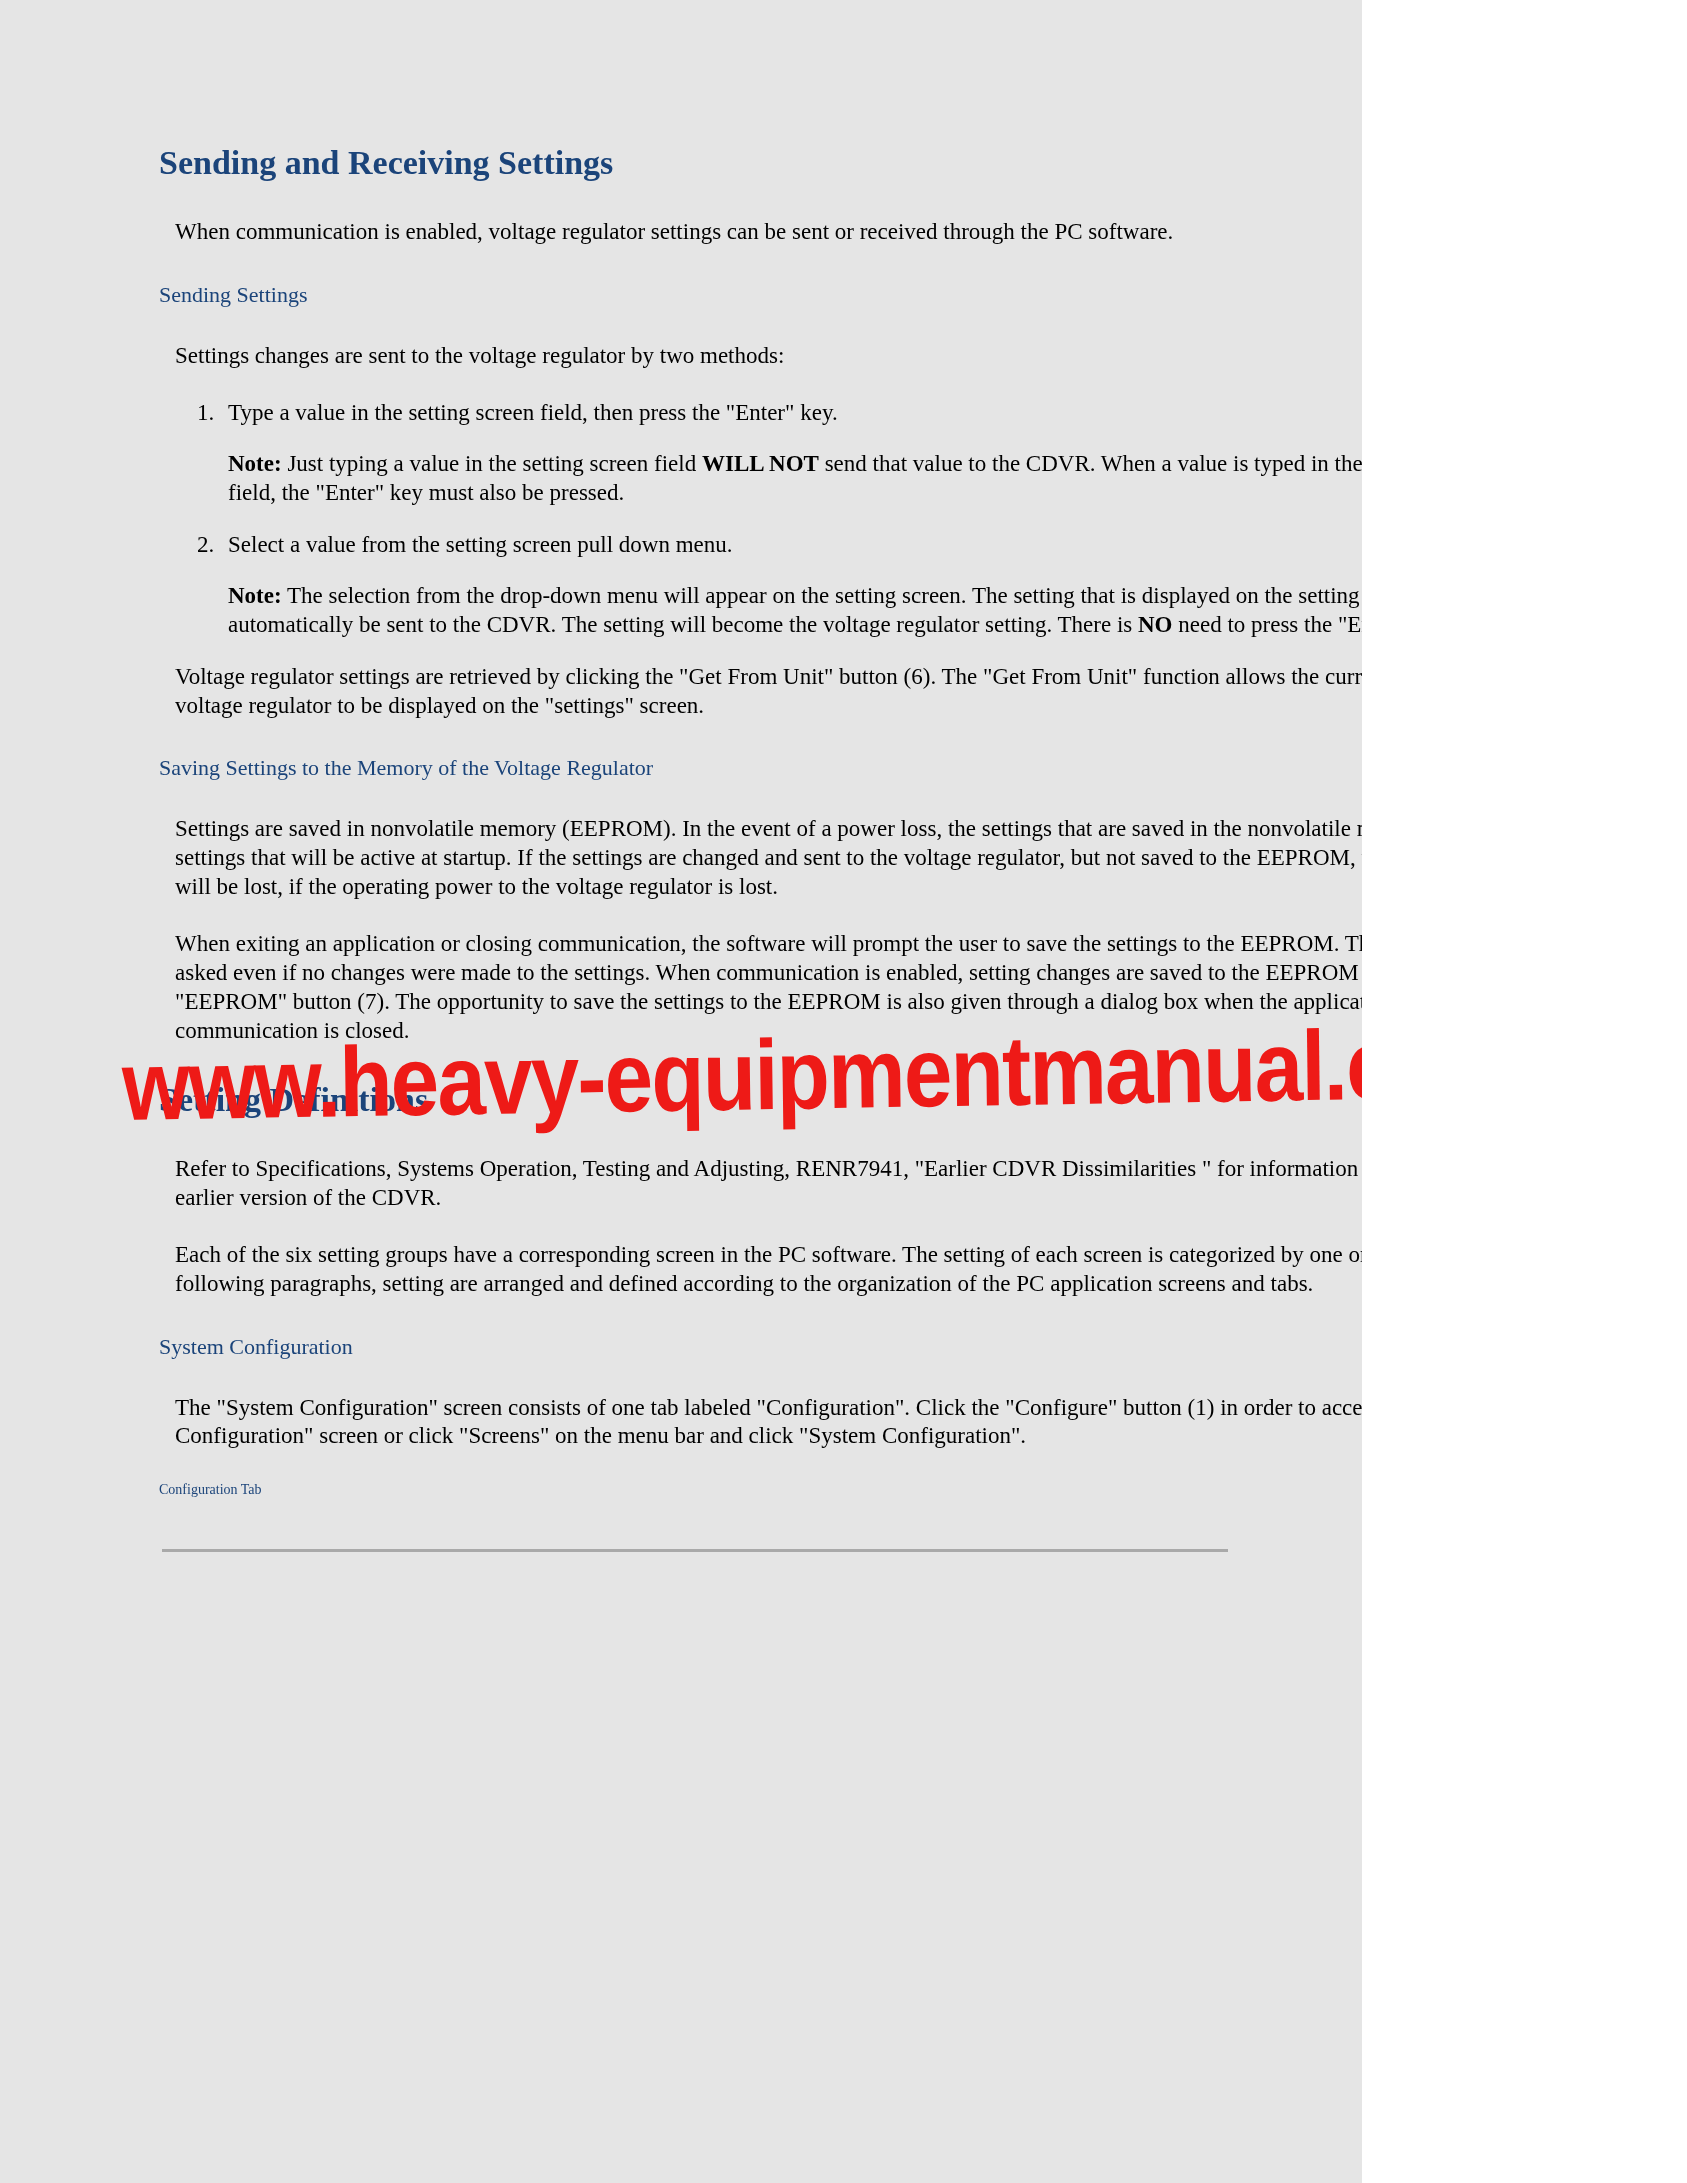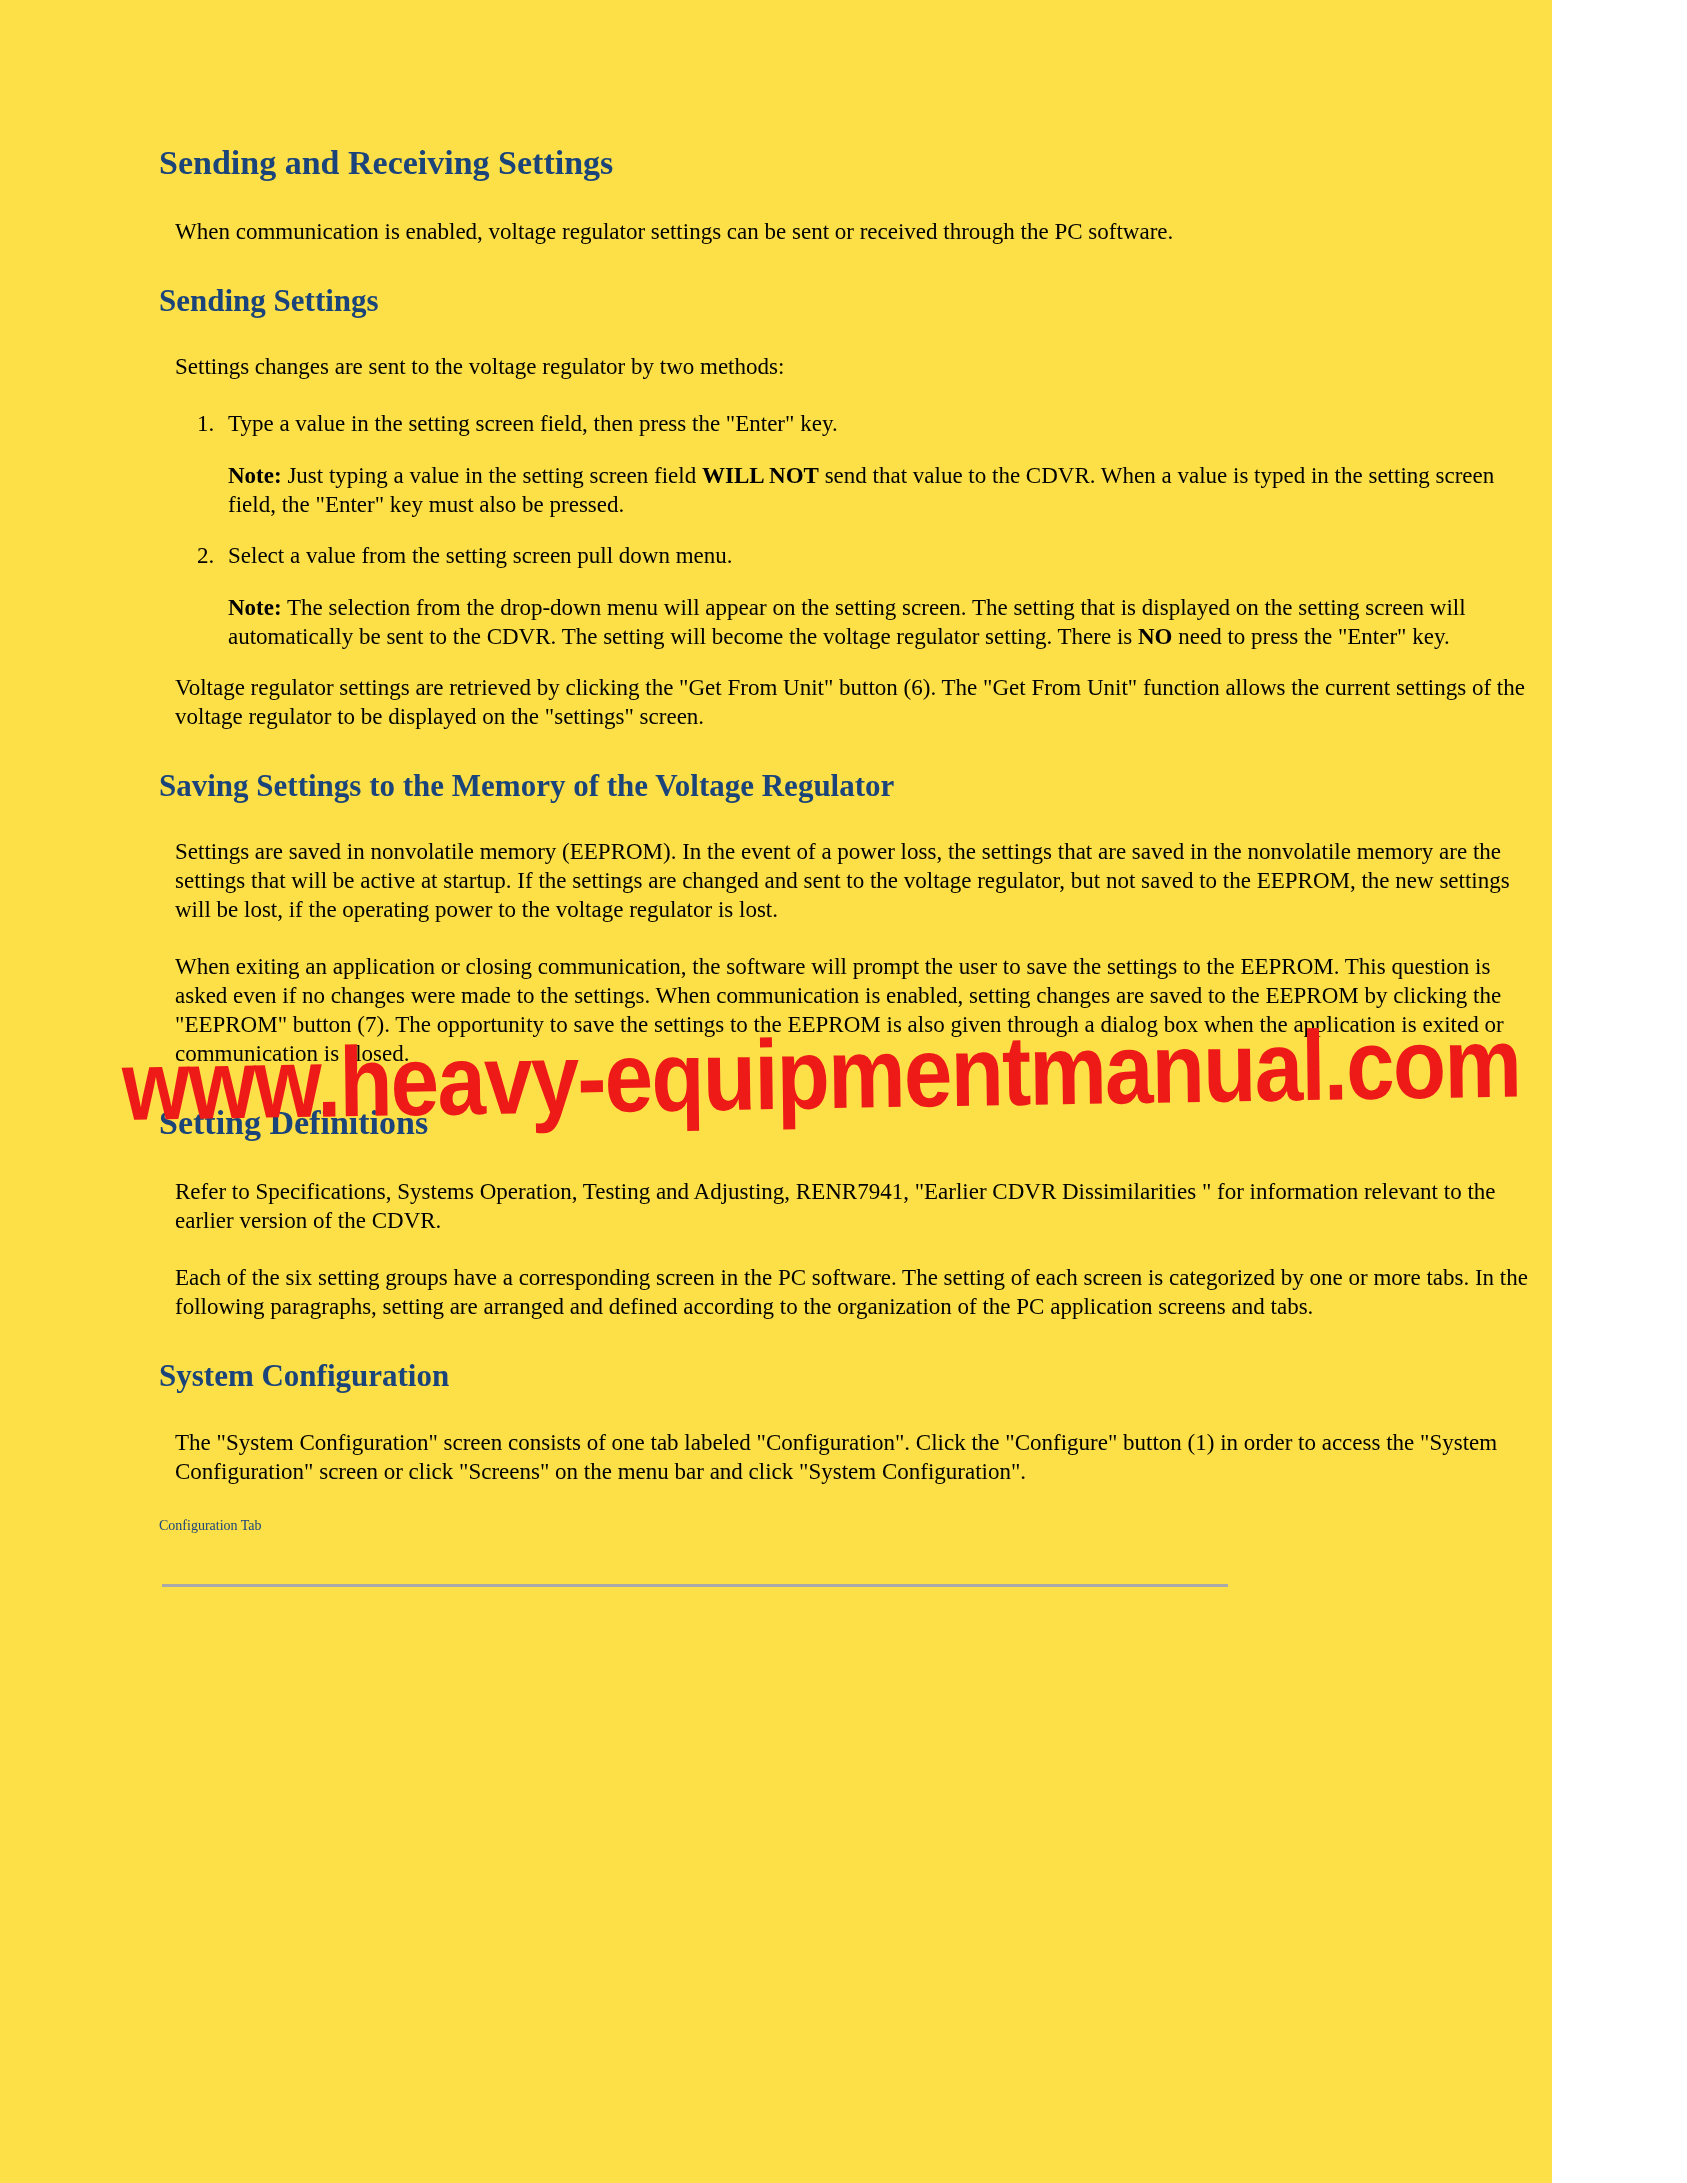"Sending and Receiving Settings" .page { background: #fde047 -> #e5e5e5; width: 1552px -> 1362px }
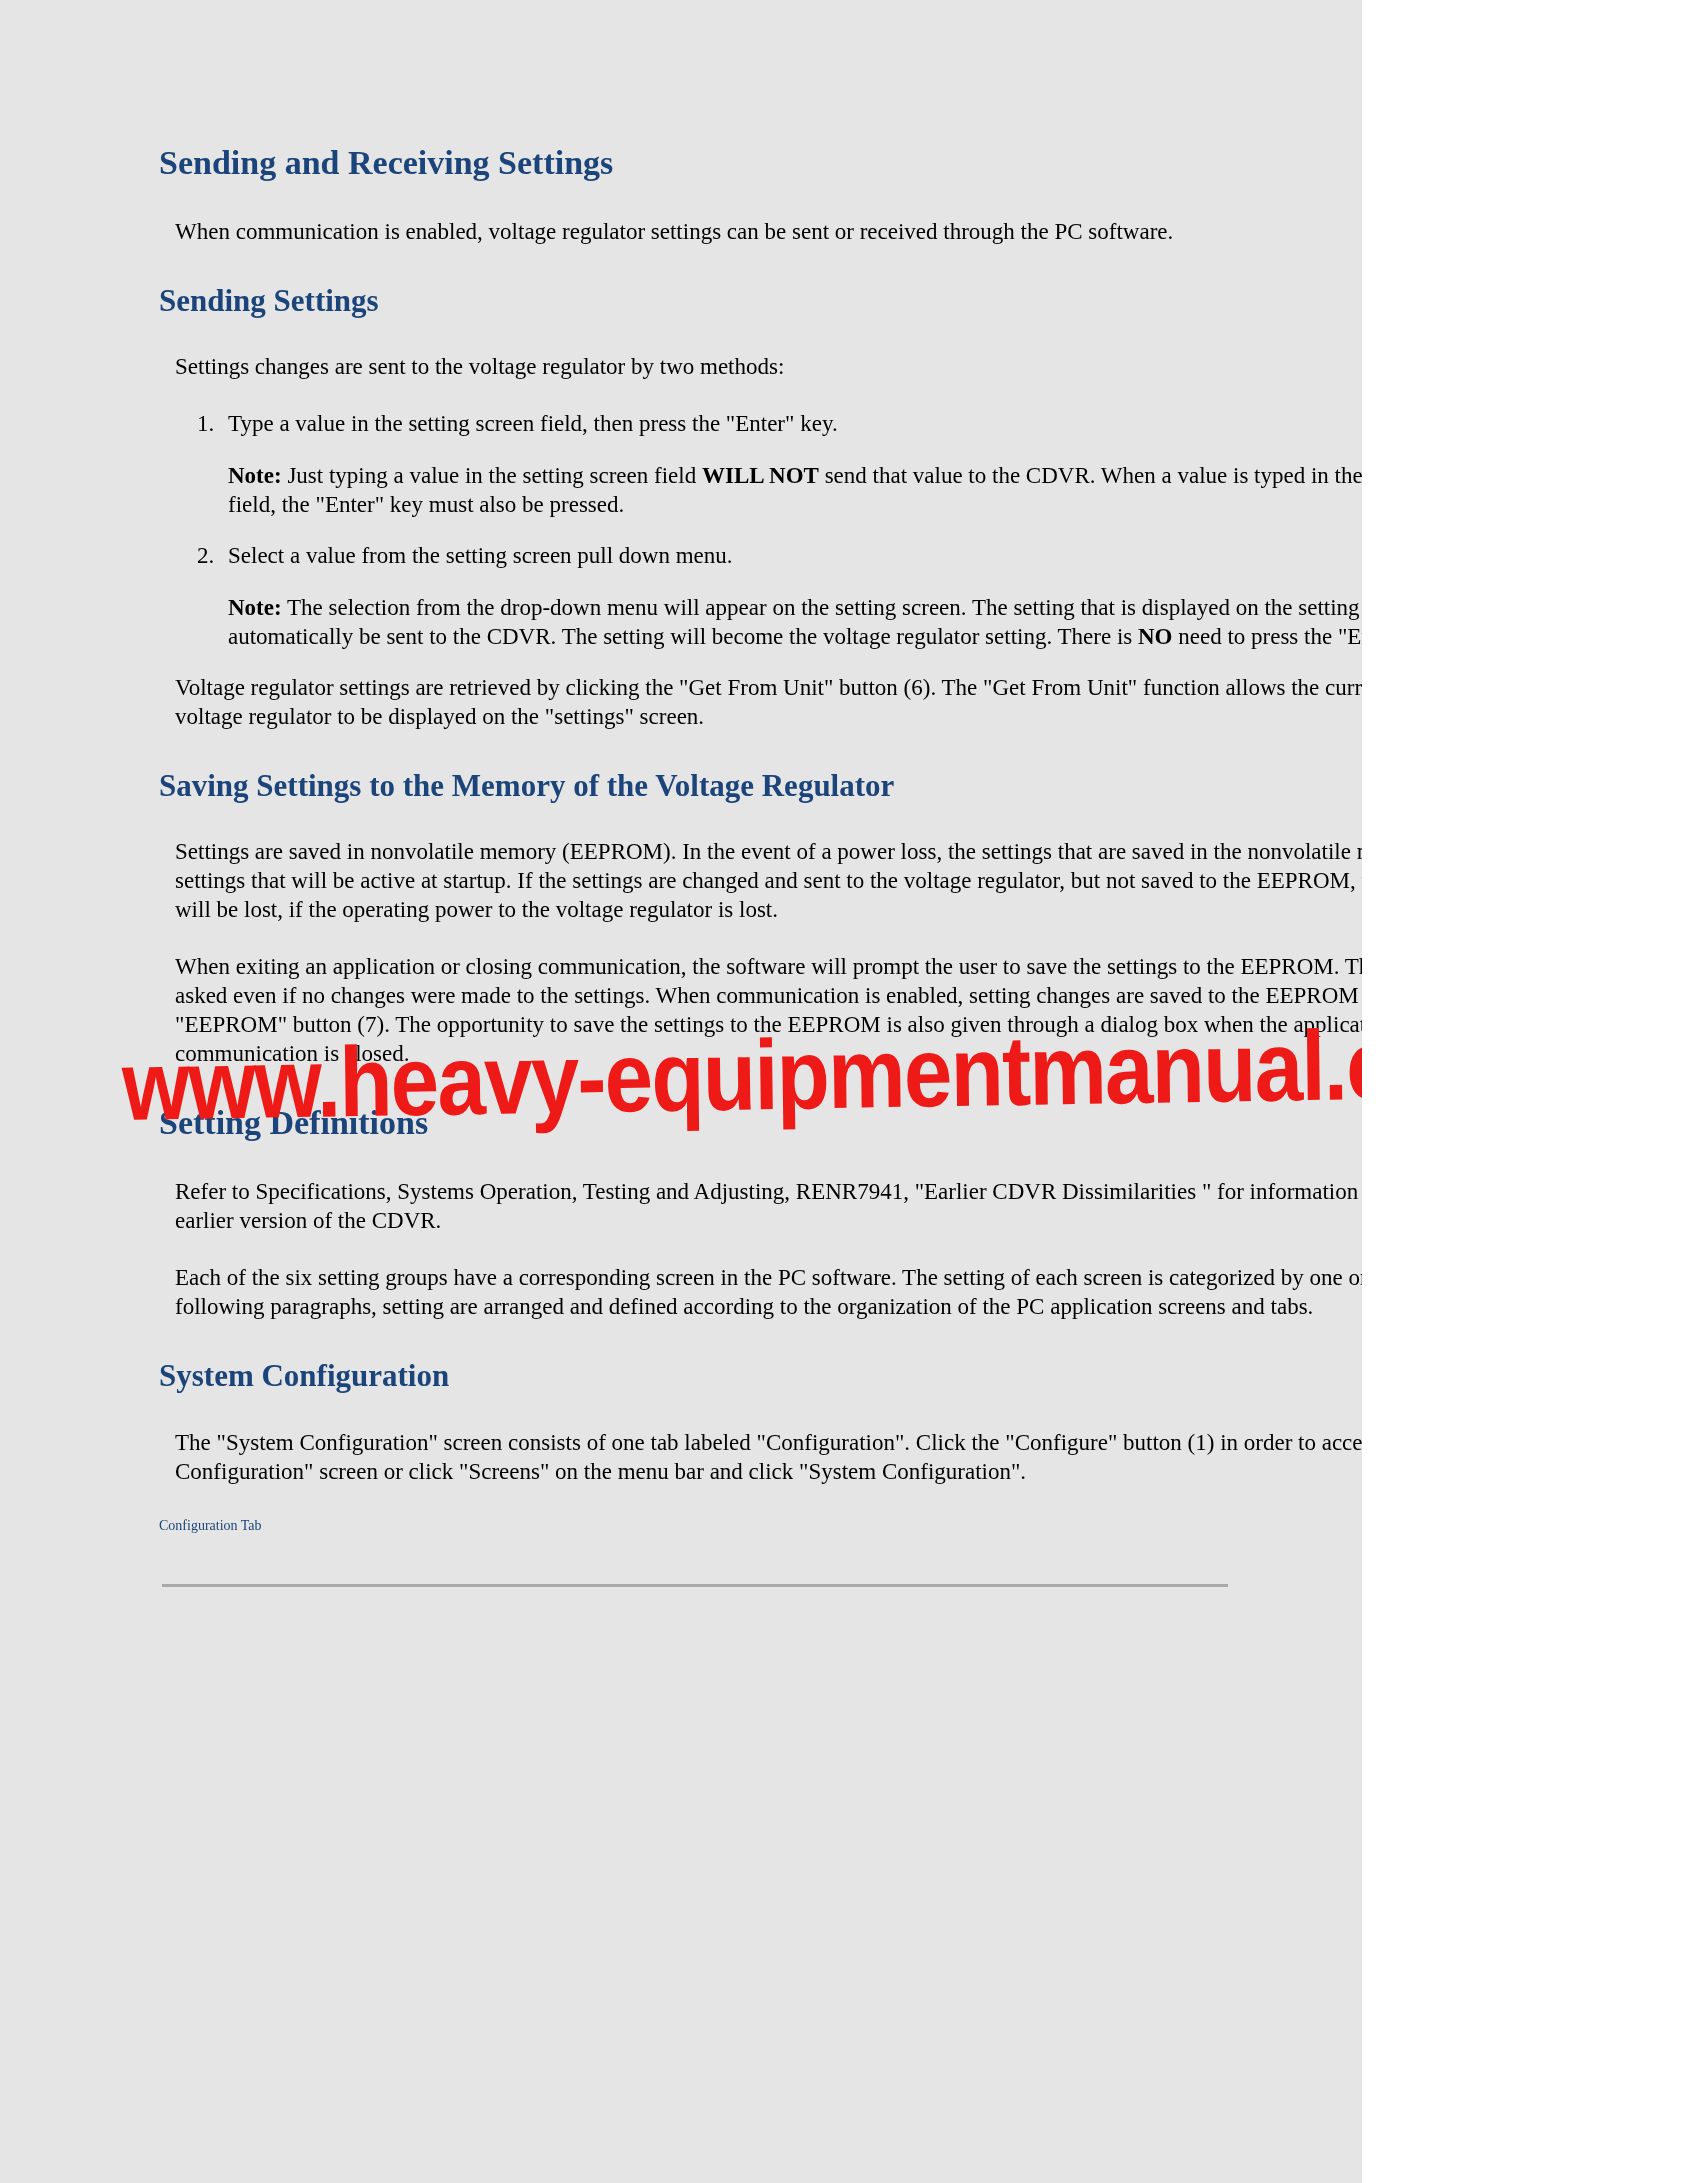"Sending Settings" h2 { font-size: 31px -> 22px; font-weight: bold -> normal }
